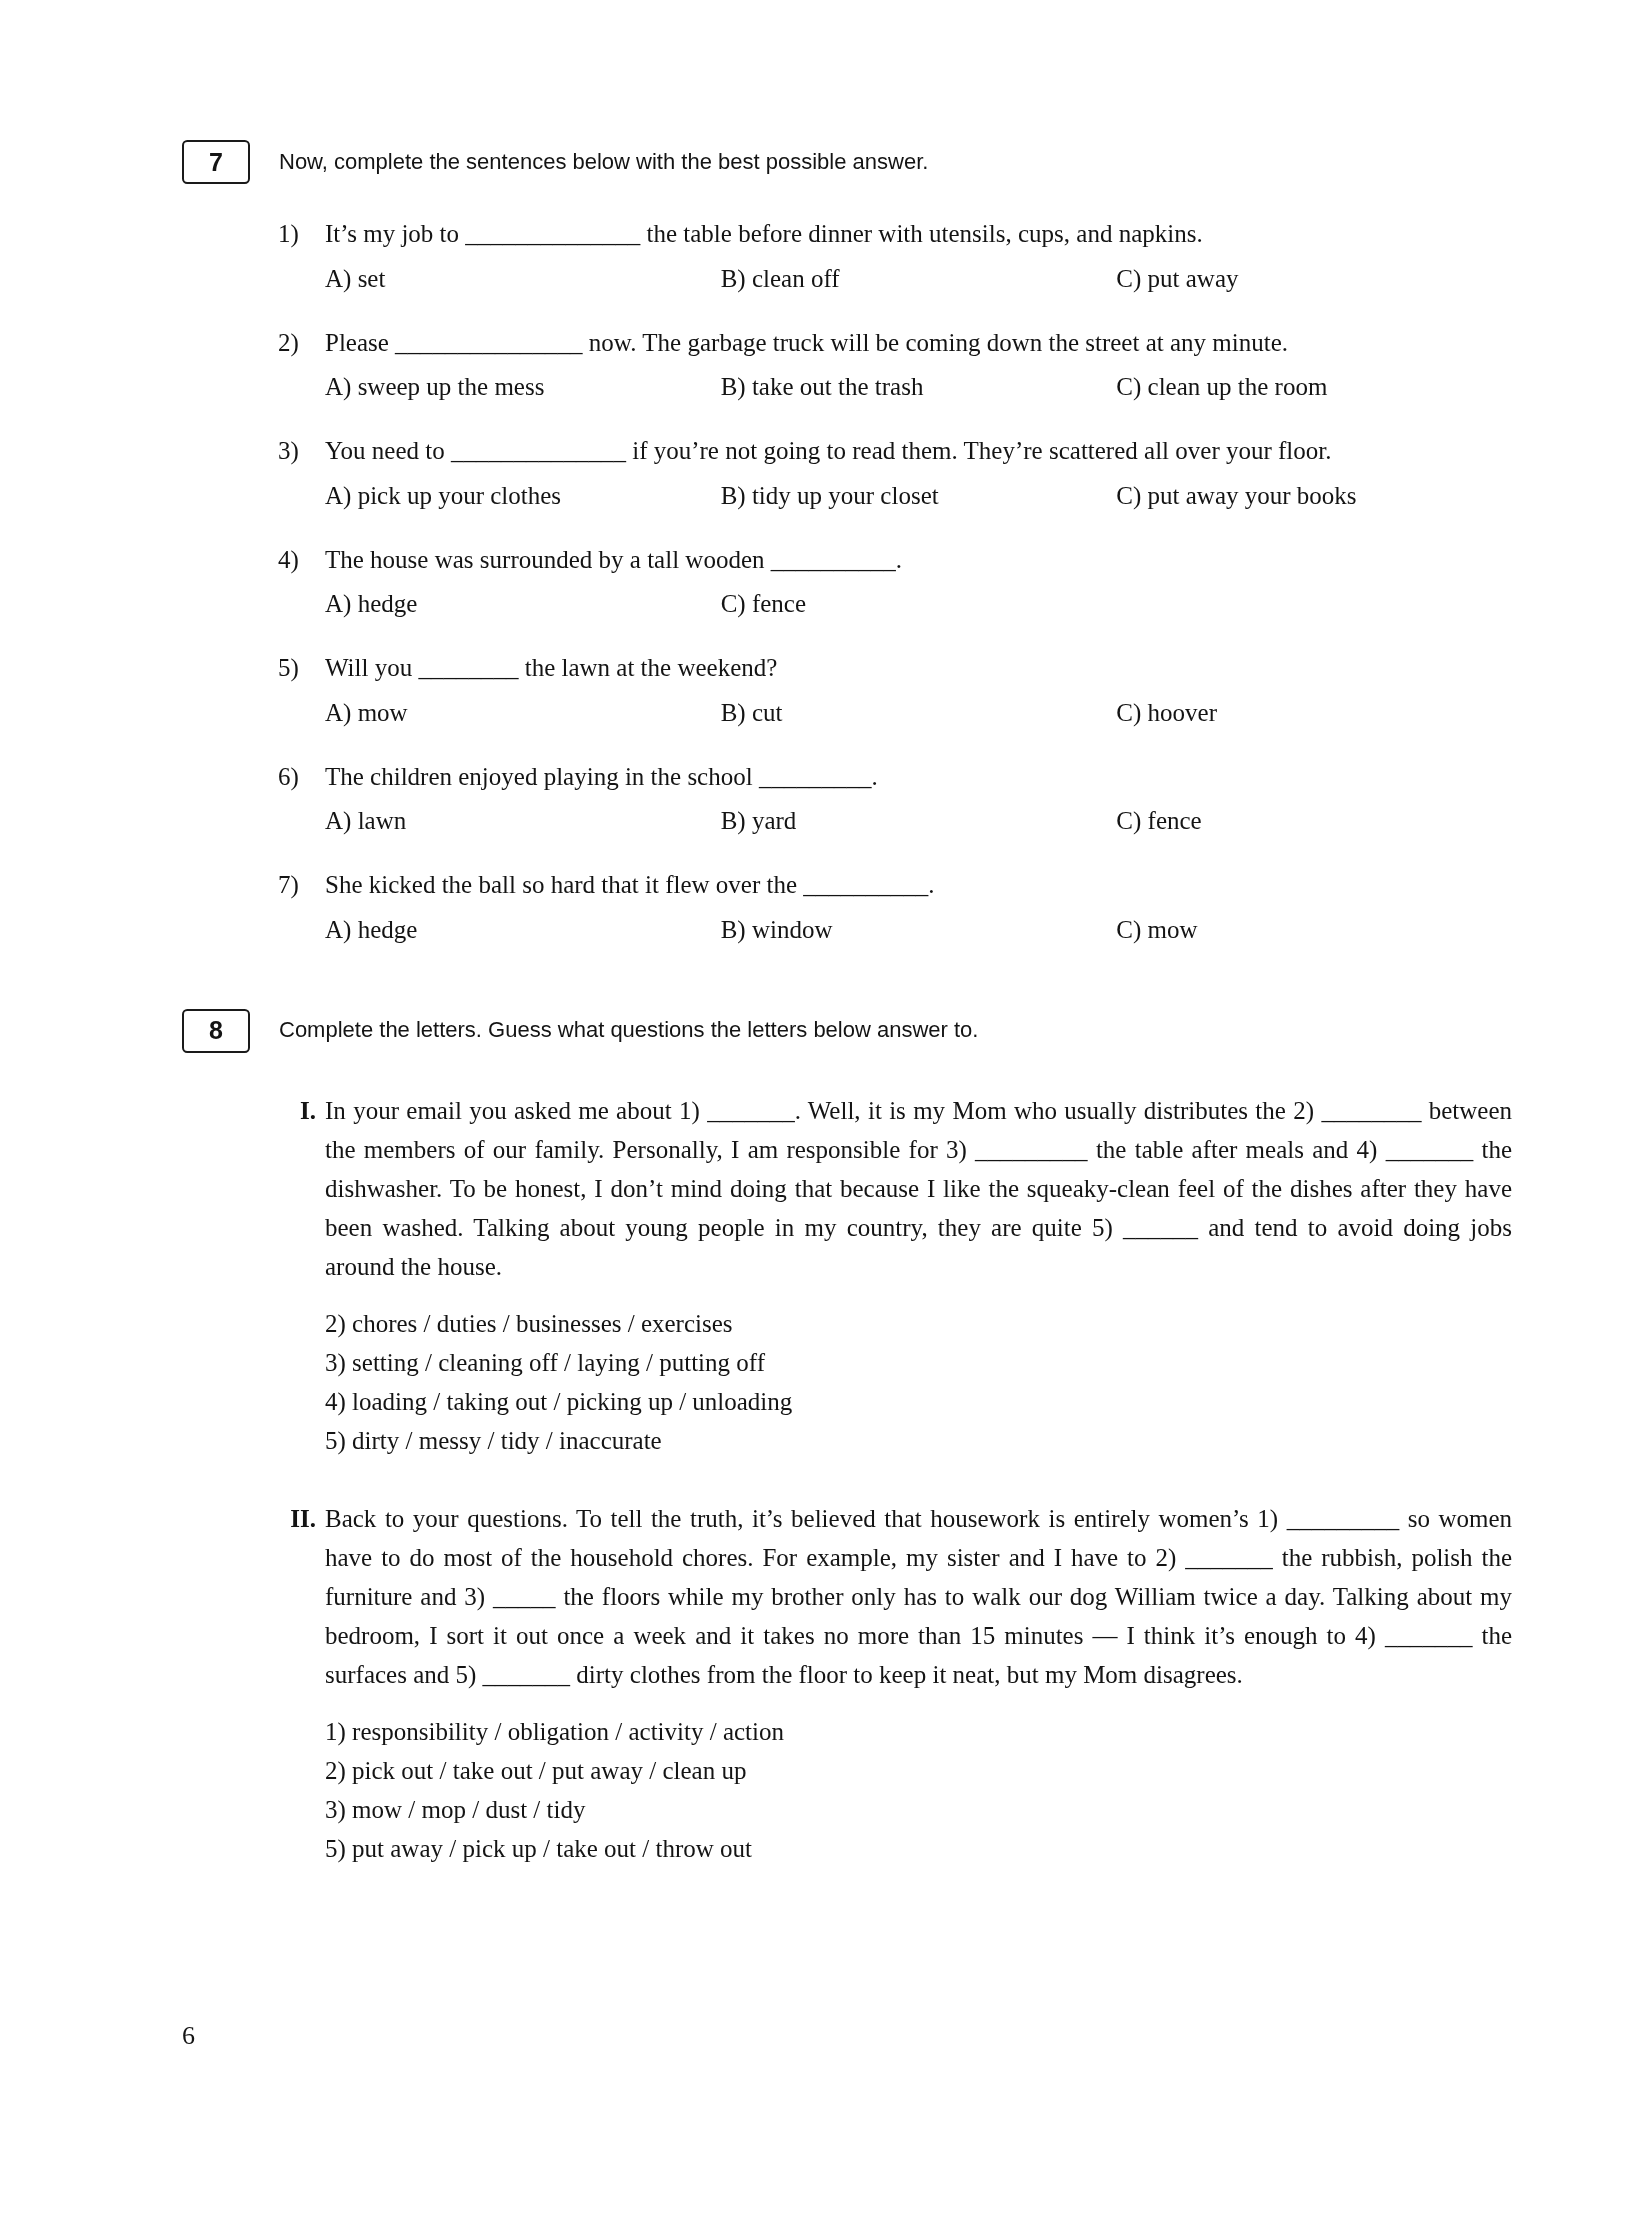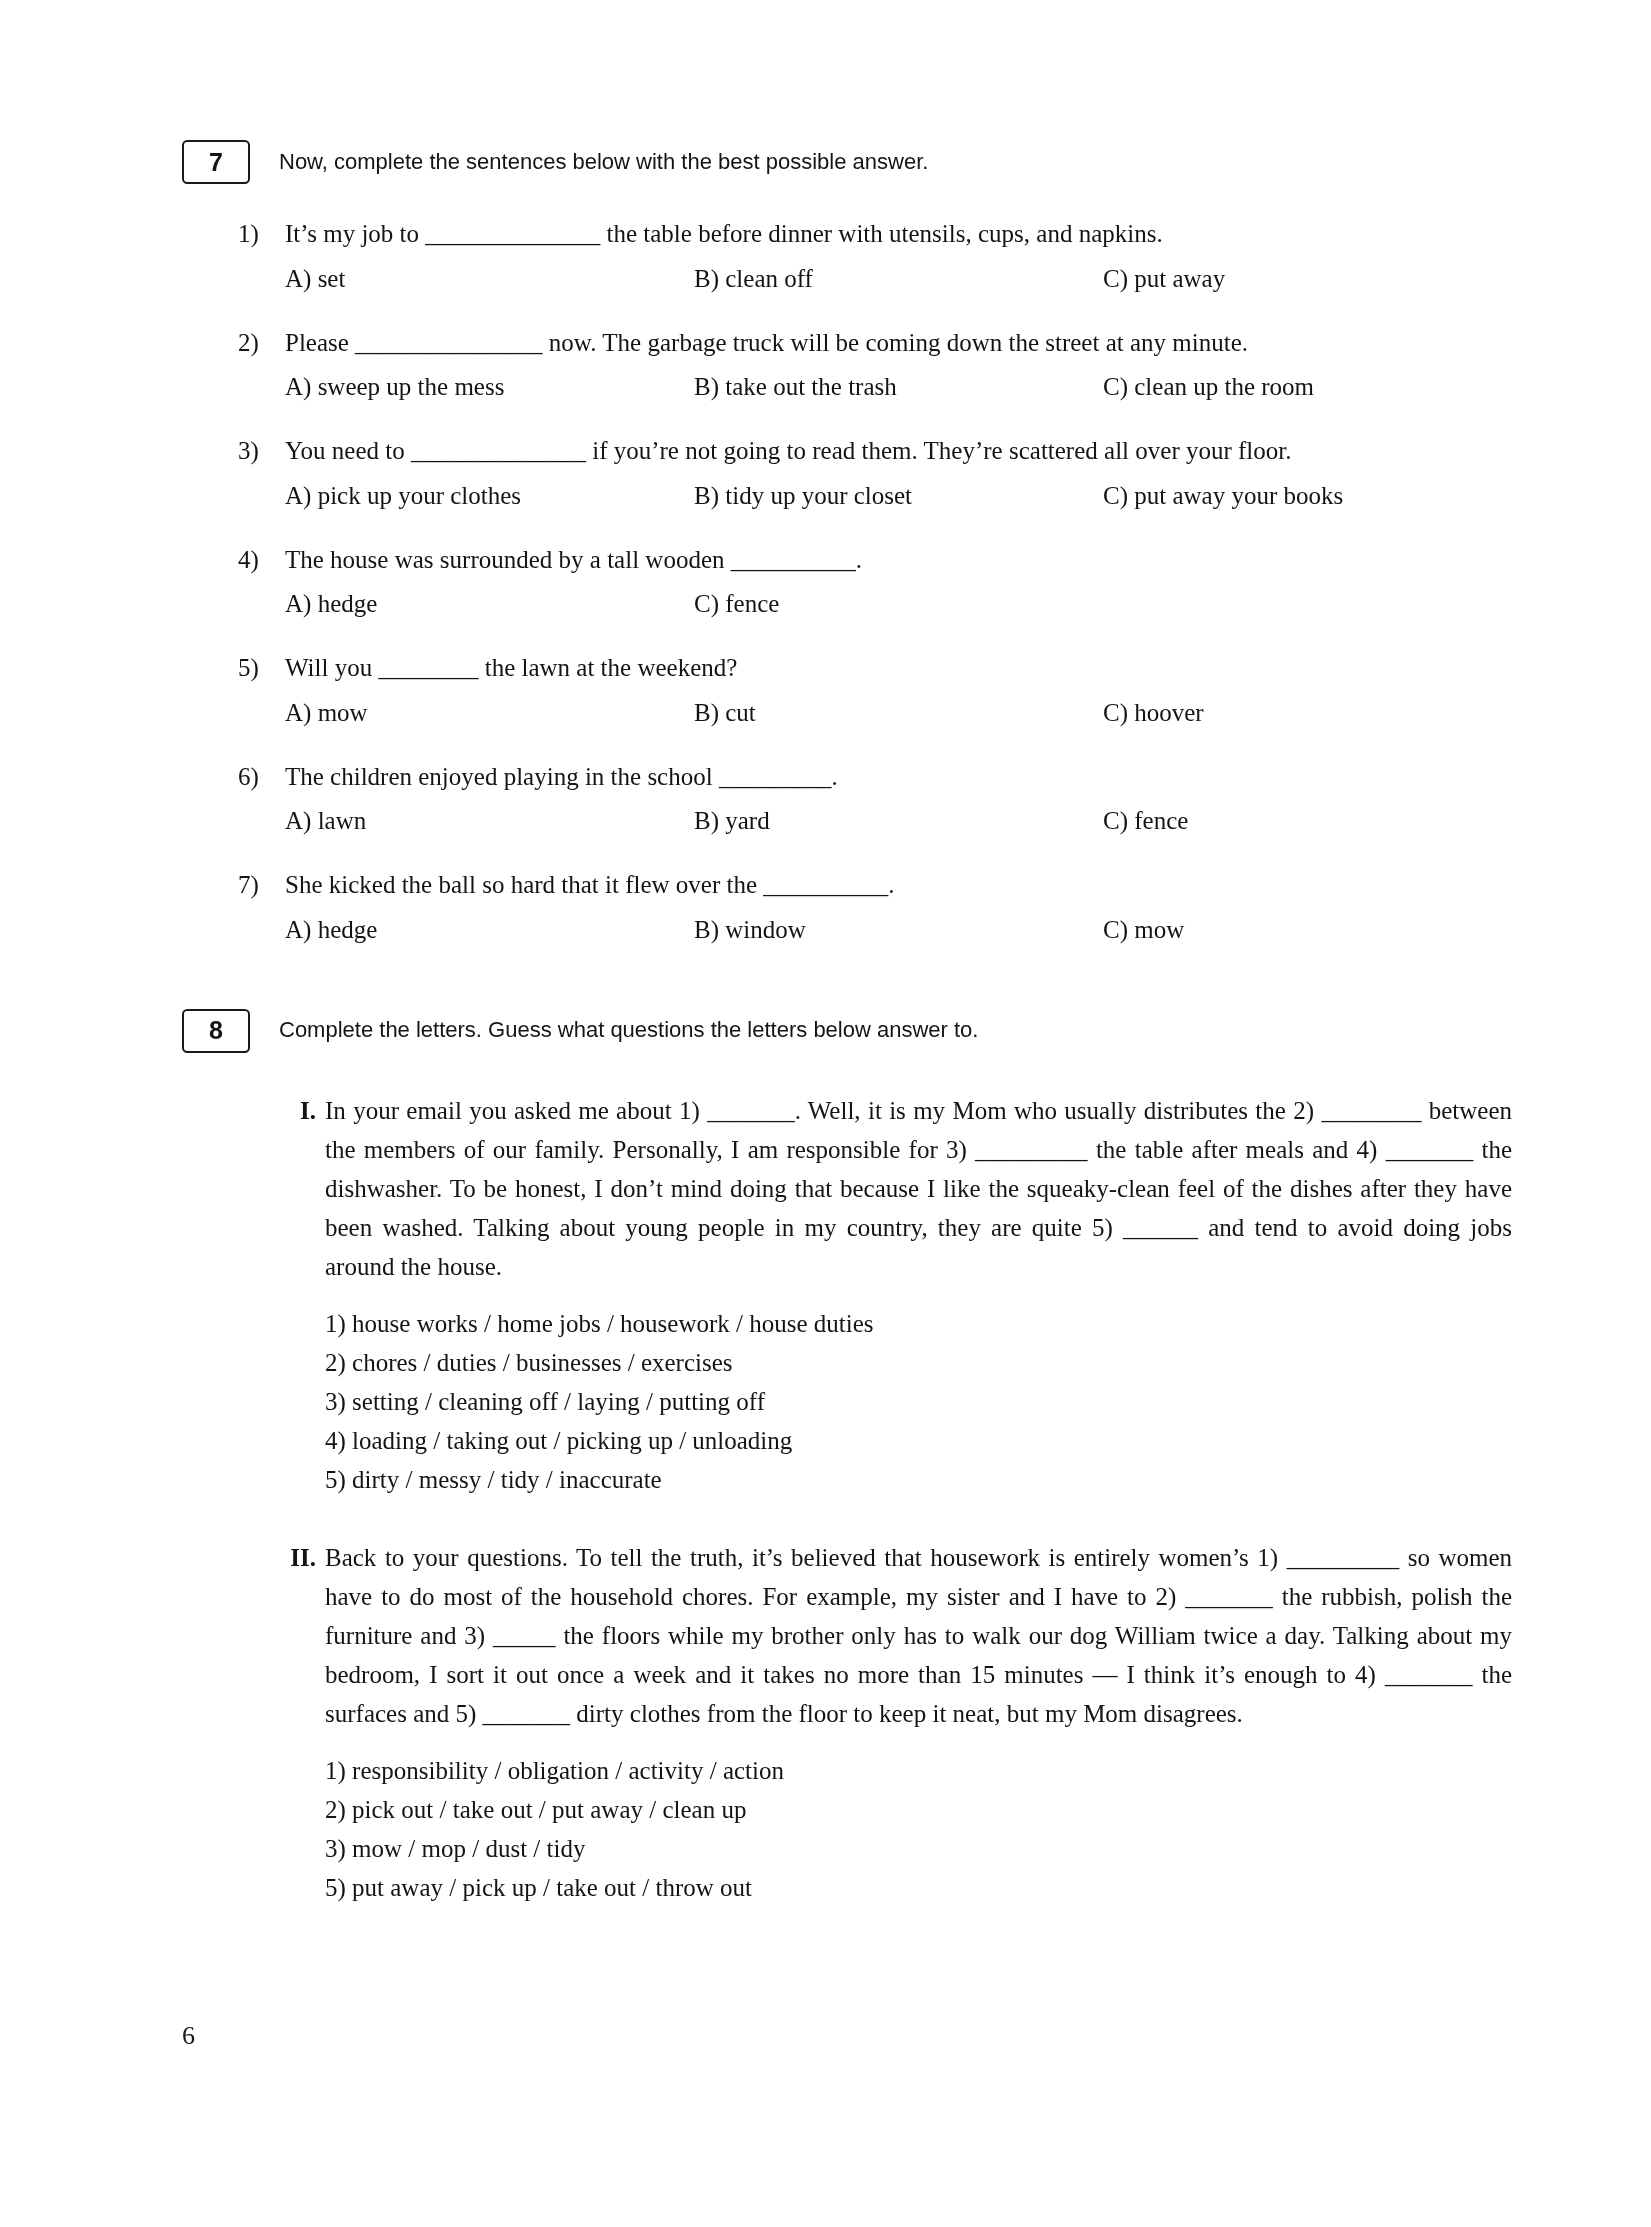"1) It’s my job to" .questions { margin-left: 56px -> 96px }
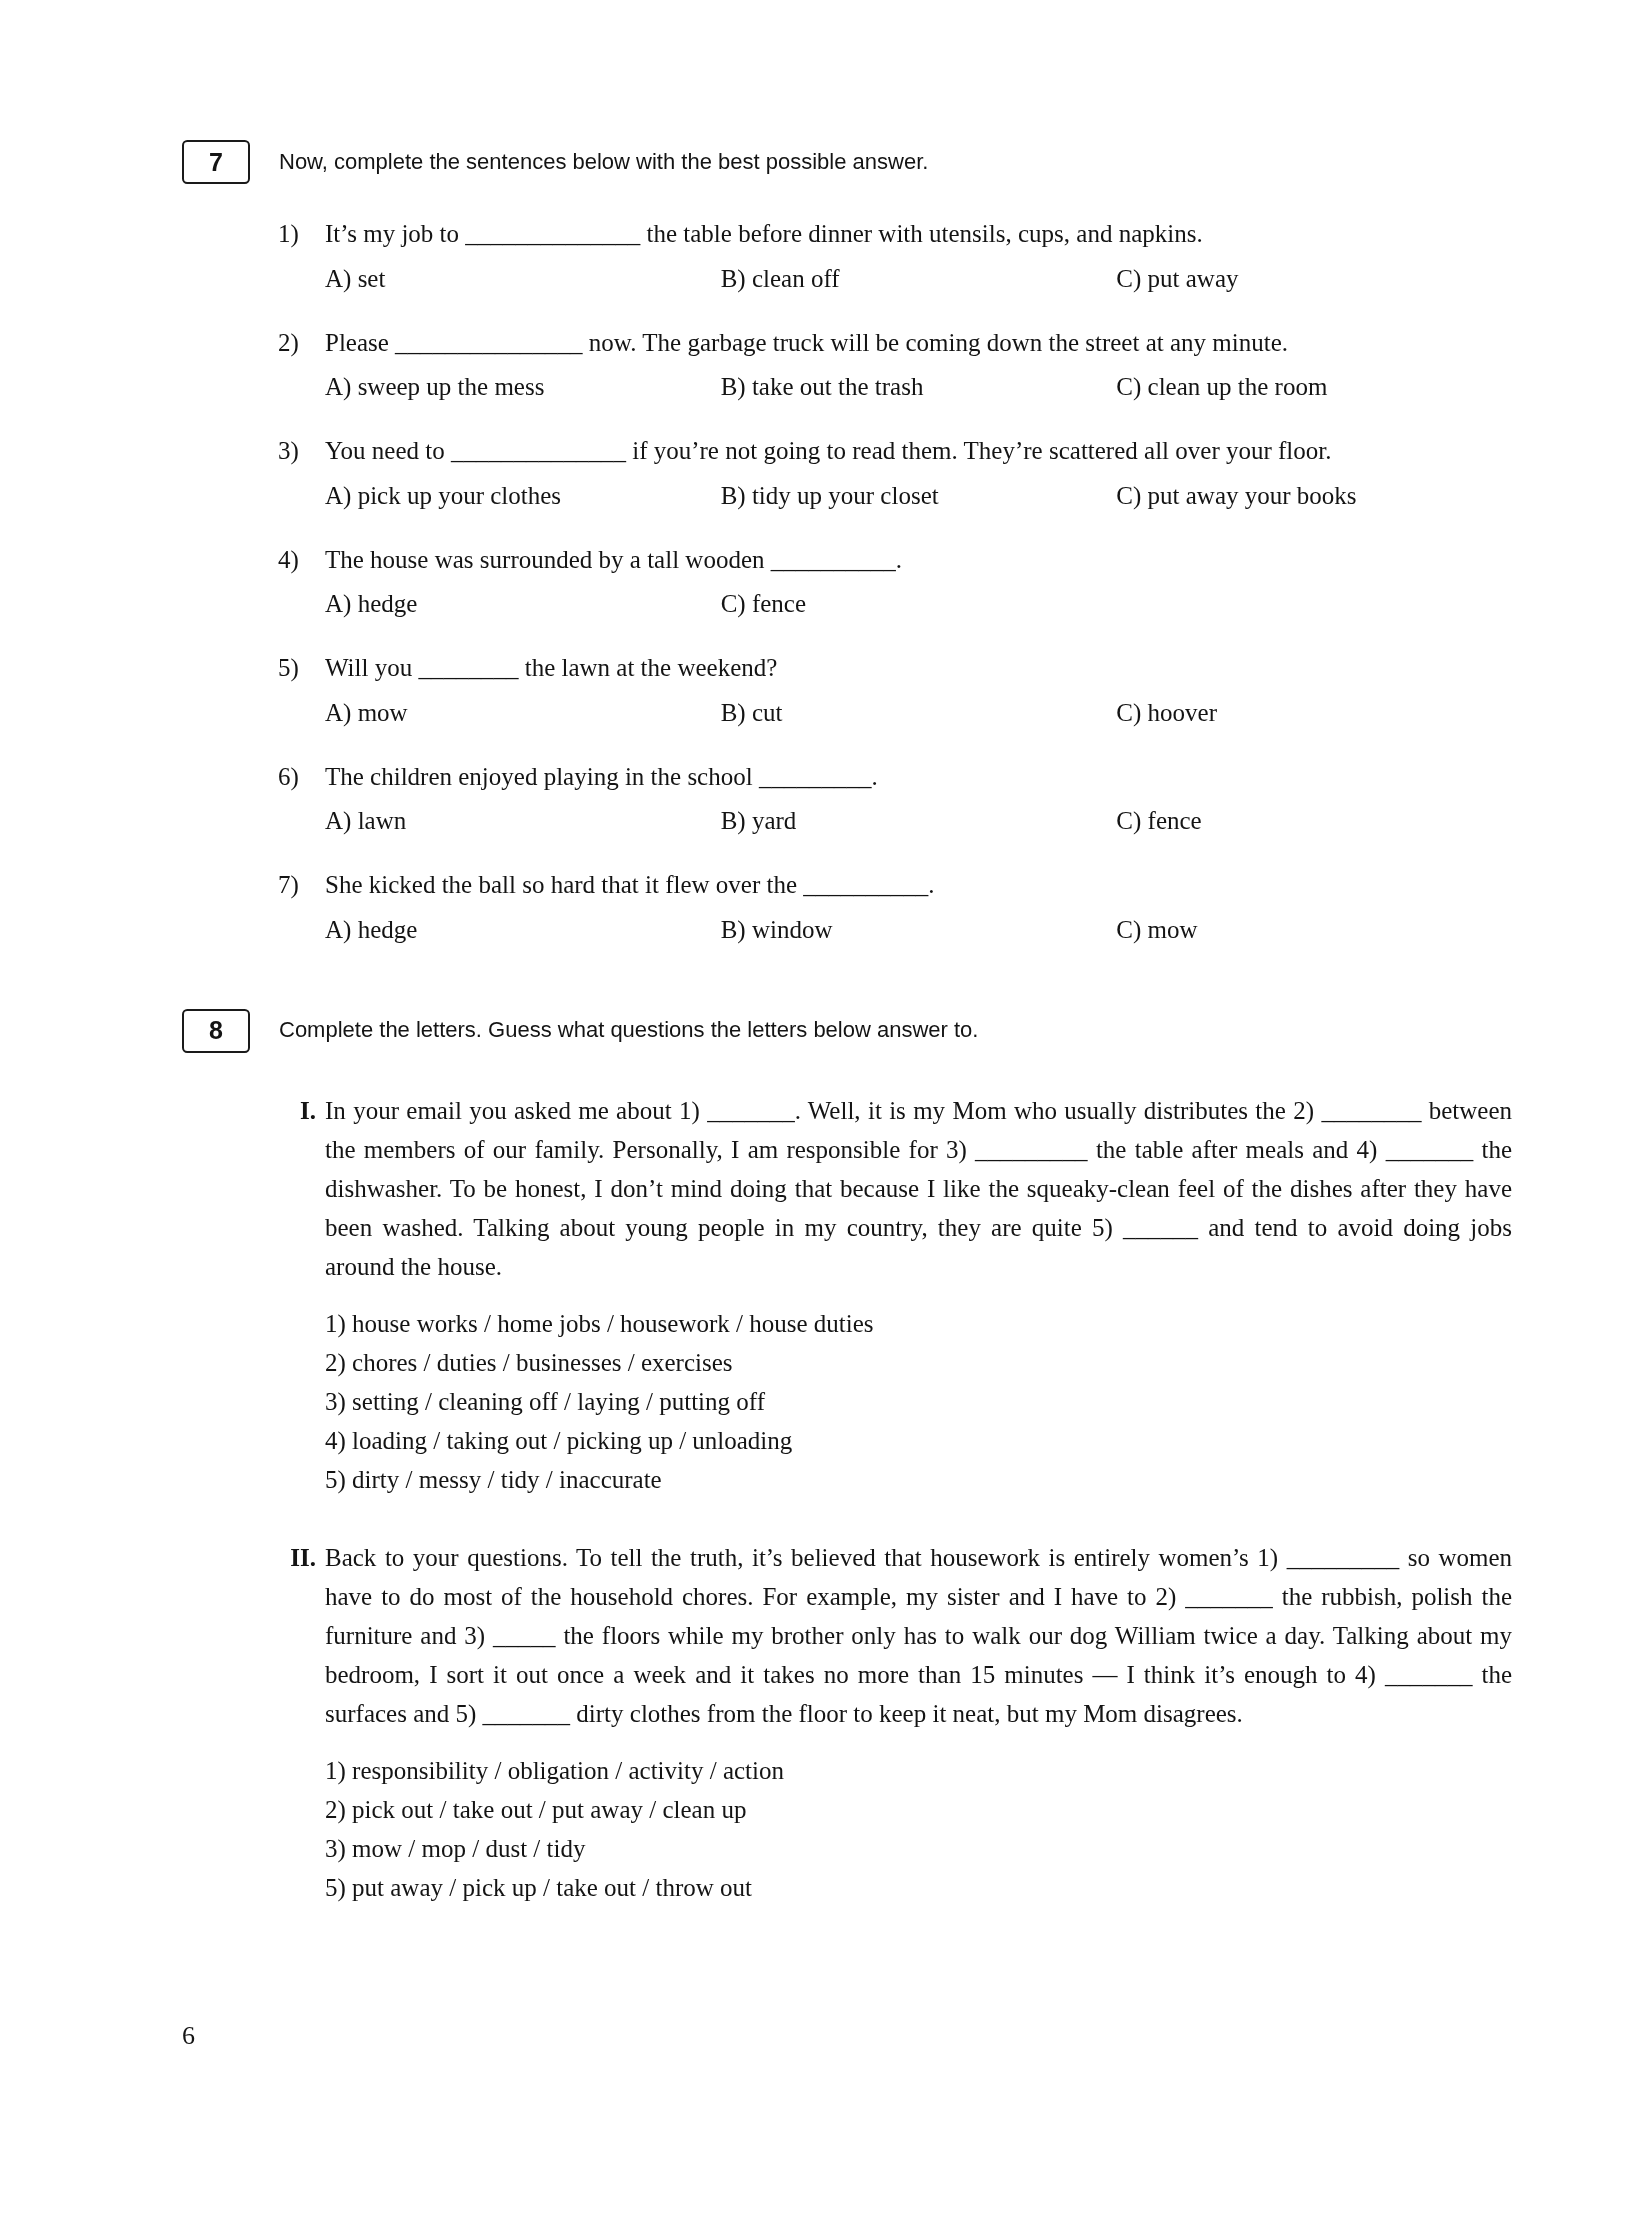"1) house works / home" p.choice { html: <p>1) house works / home jobs / housework / house duties</p> -> none }
